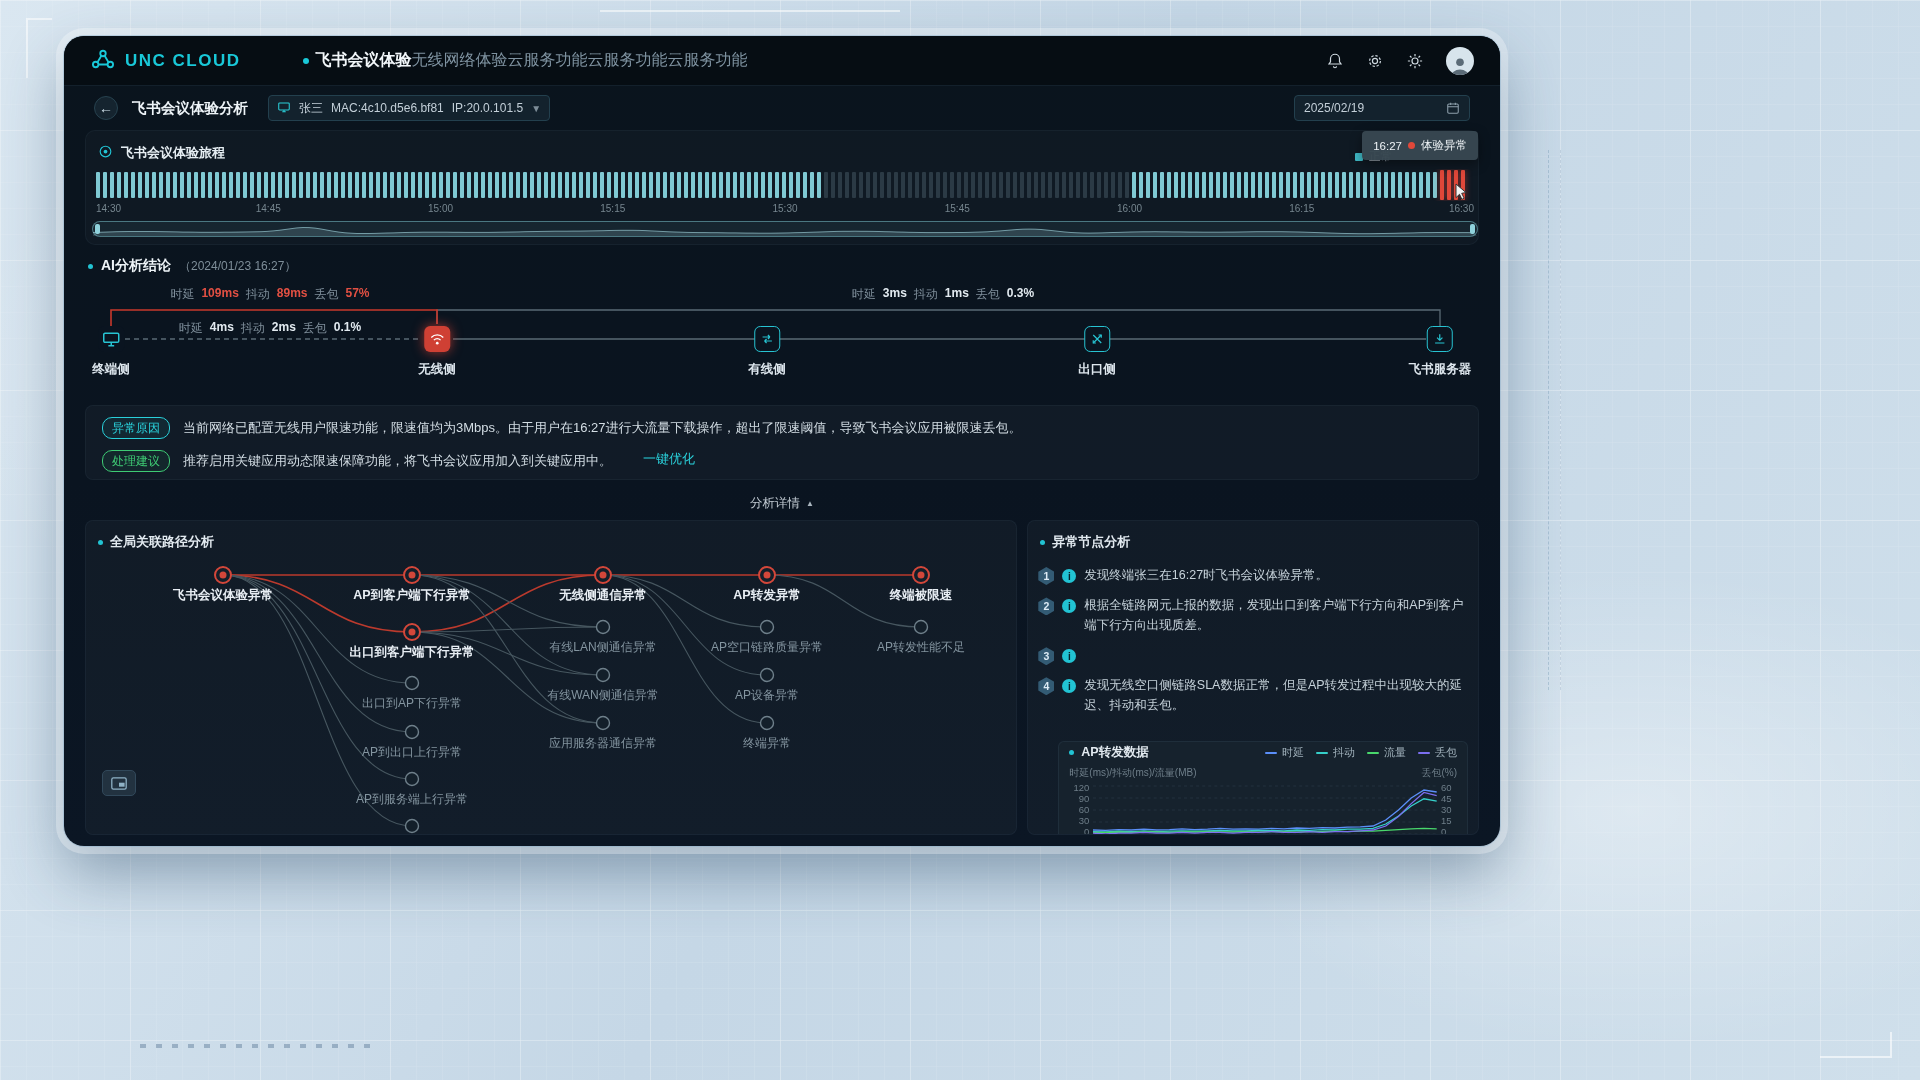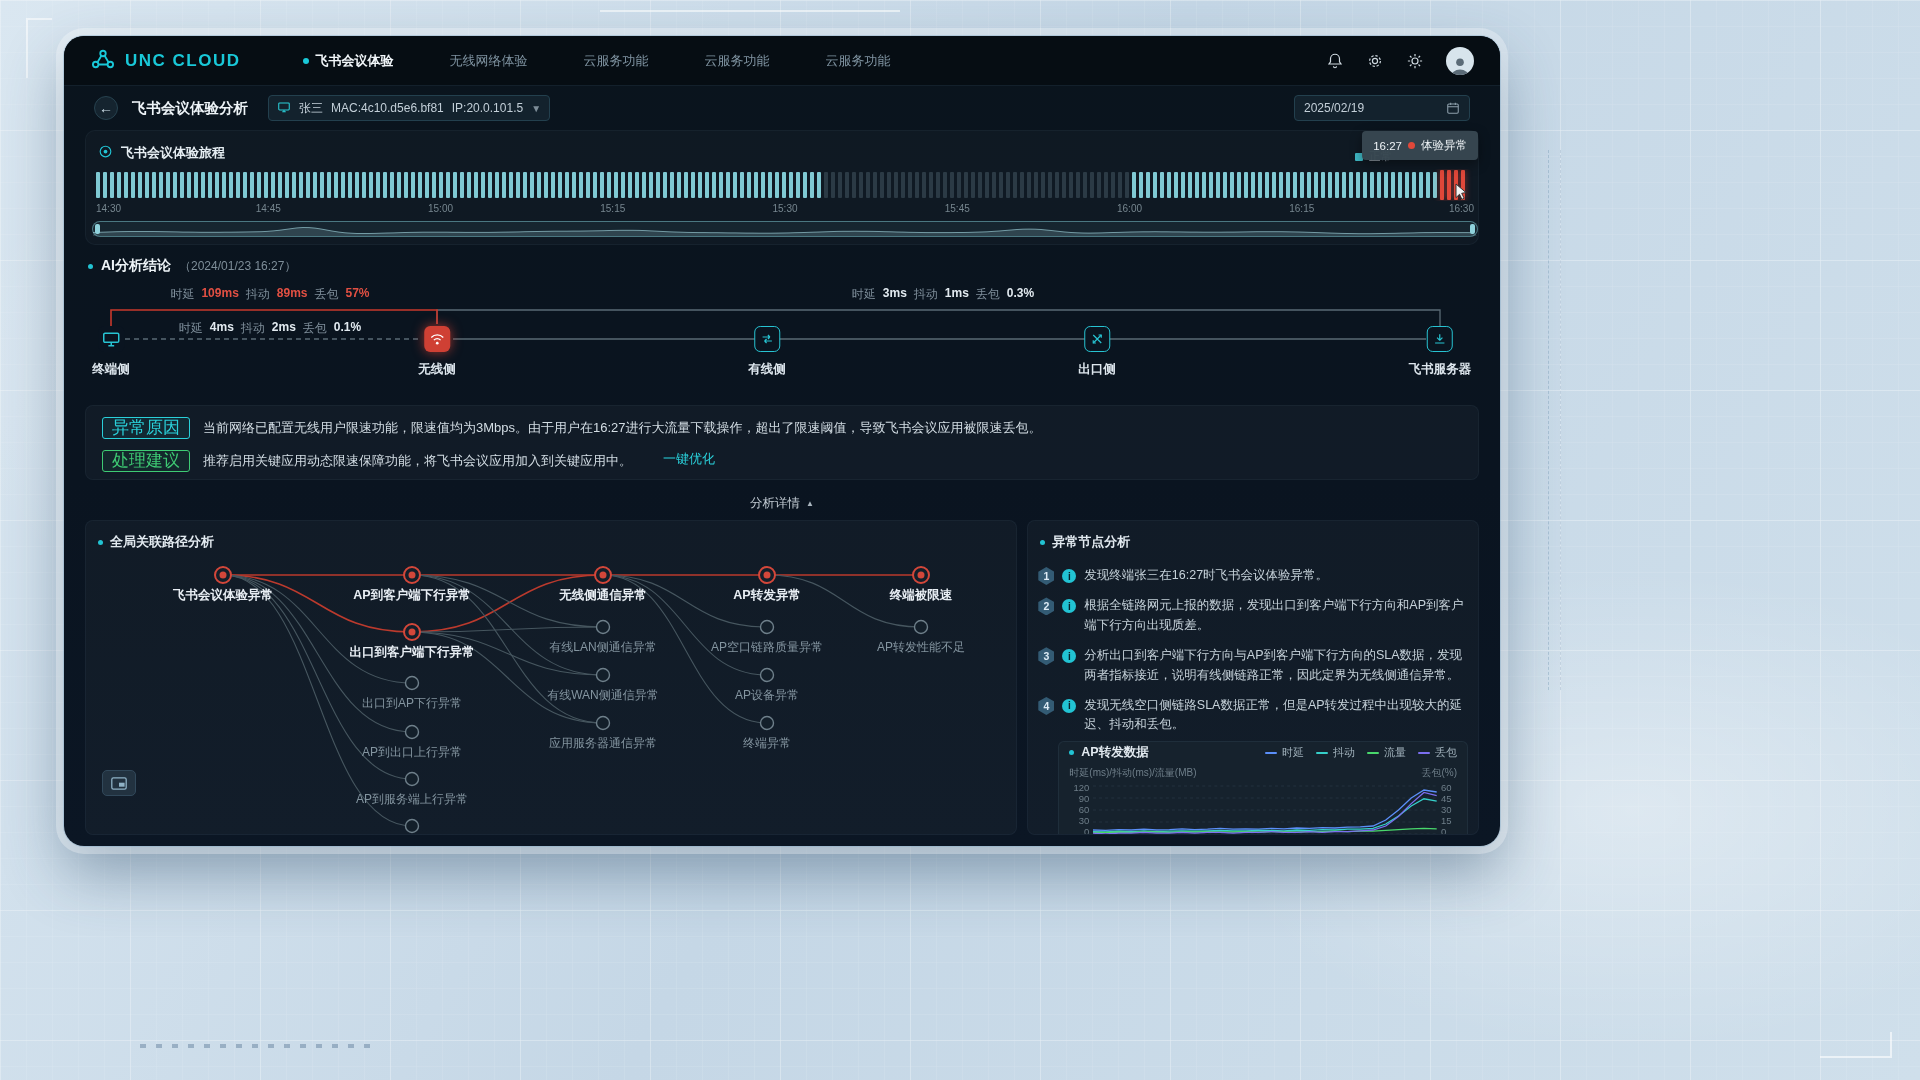"飞书会议体验" .nav-items { font-size: 13px -> 16px; gap: 56px -> none }
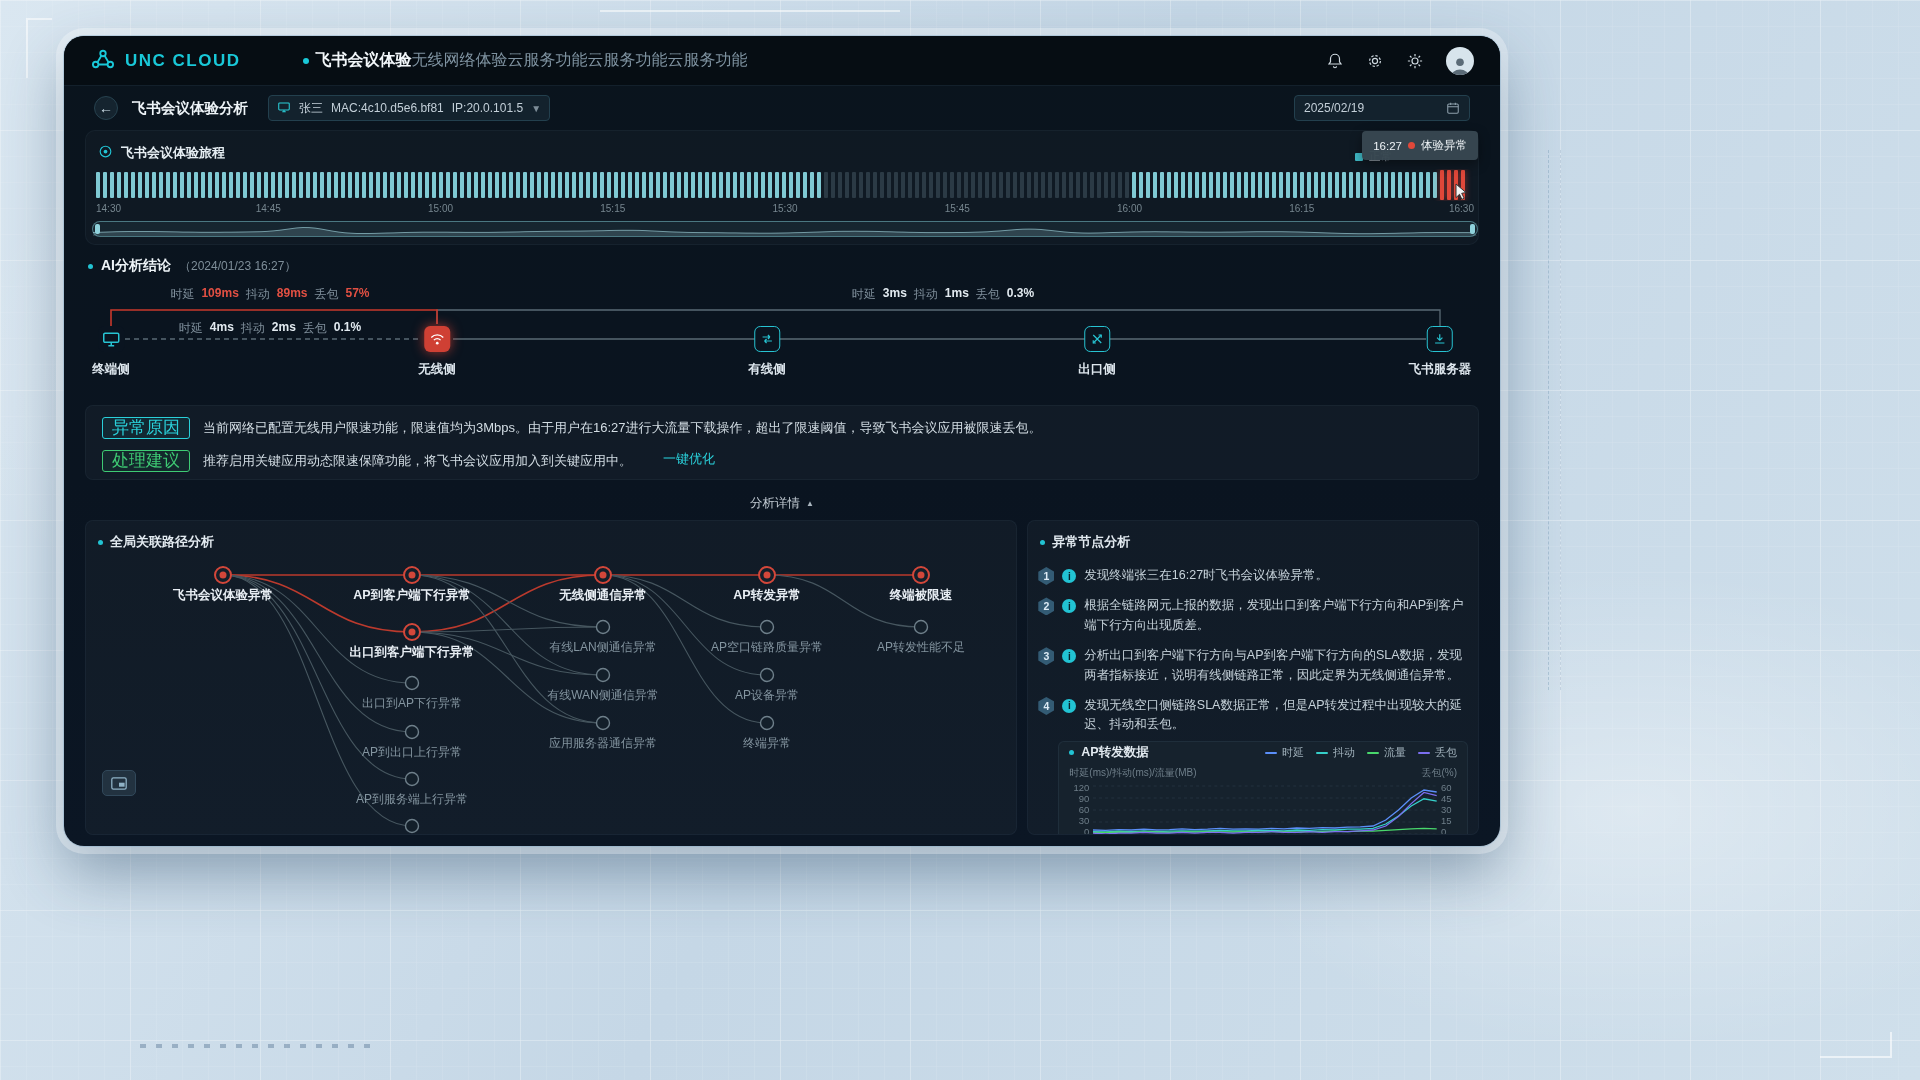"异常原因" .tag { border-radius: 3px -> 10px; font-size: 17px -> 12px }
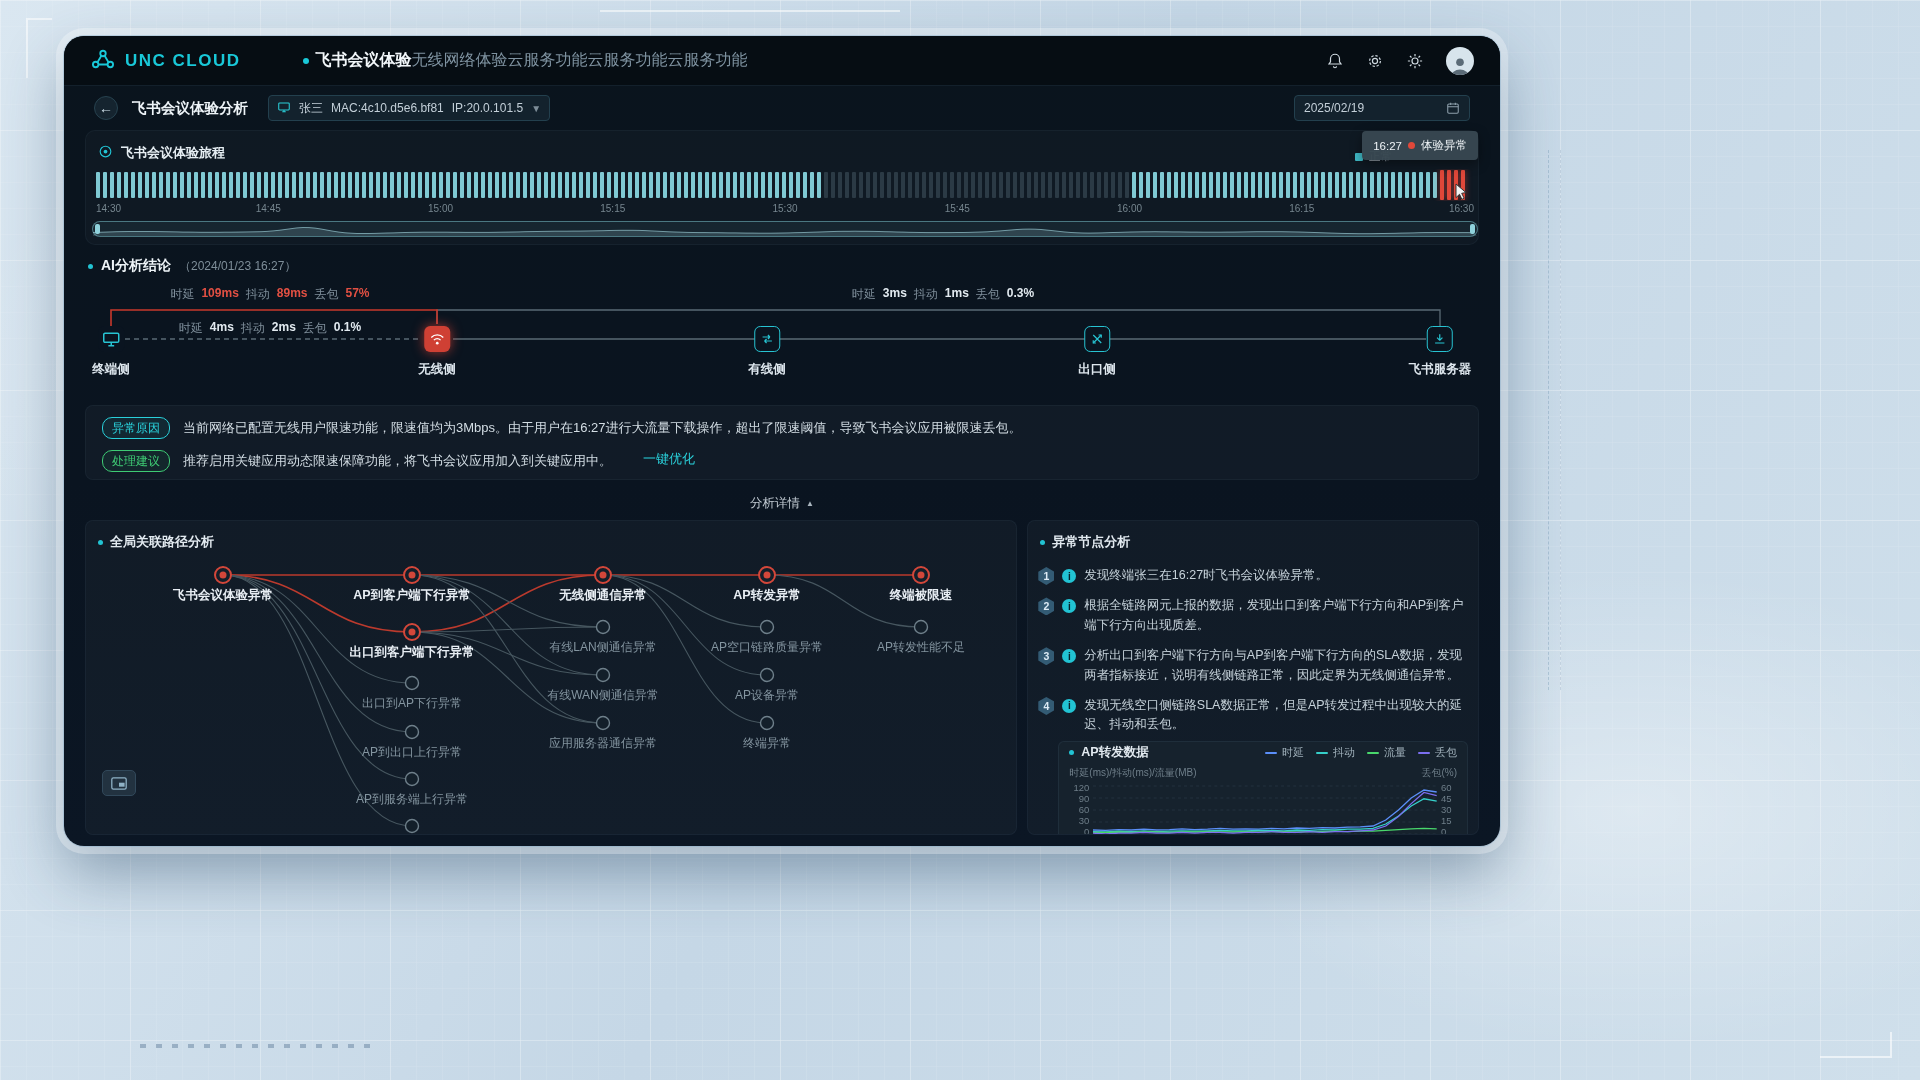"分析出口到客户端下行方向与AP到客户端下行方向的SLA数据，发现两者指标接近，说" span.step-text { html: <span>分析出口到客户端下行方向与AP到客户端下行方向的SLA数据，发现两者指标接近，说明有线侧链路正常，因此定界为无线侧通信异常。</span> -> none }
